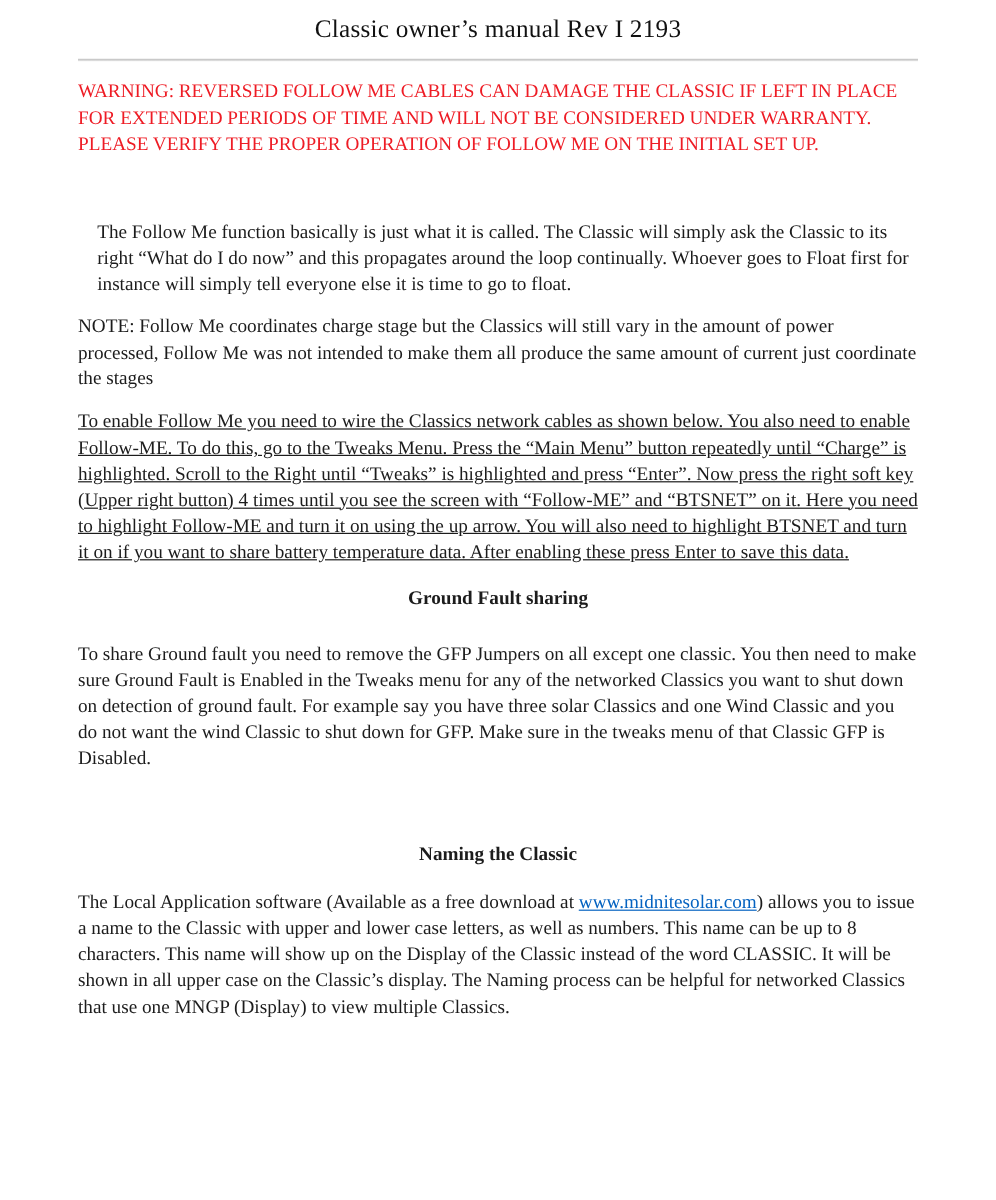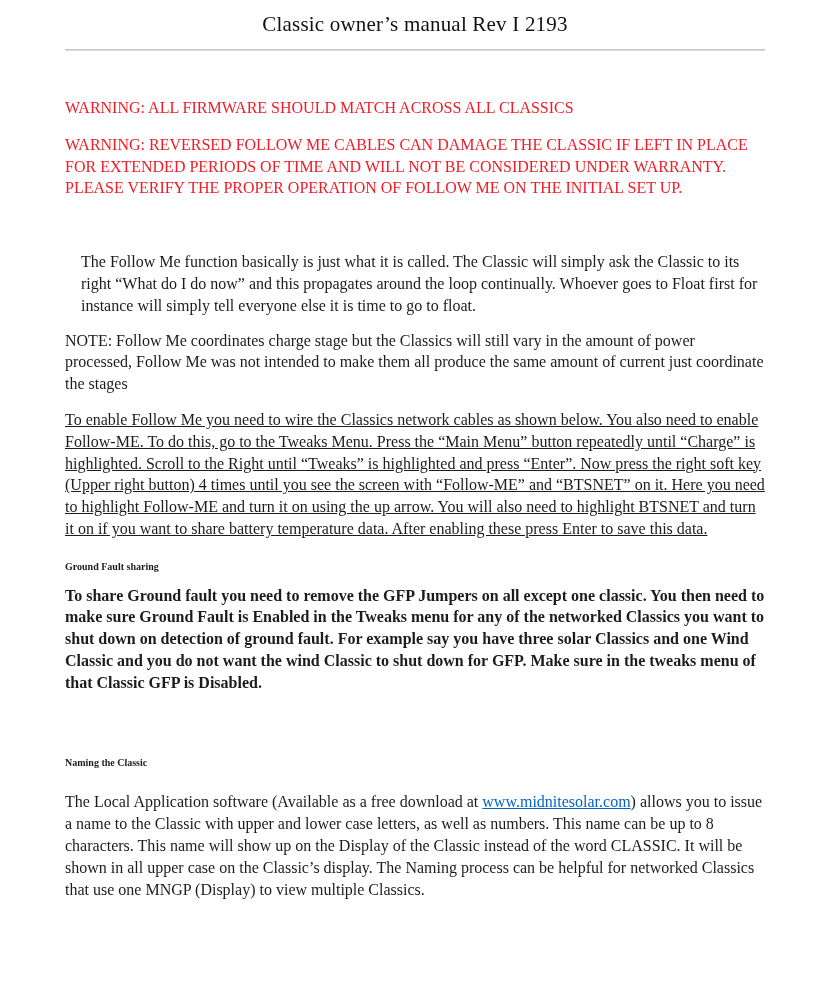"WARNING: ALL FIRMWARE SHOULD MATCH" p.warning { html: <p>WARNING: ALL FIRMWARE SHOULD MATCH ACROSS ALL CLASSICS</p> -> none }
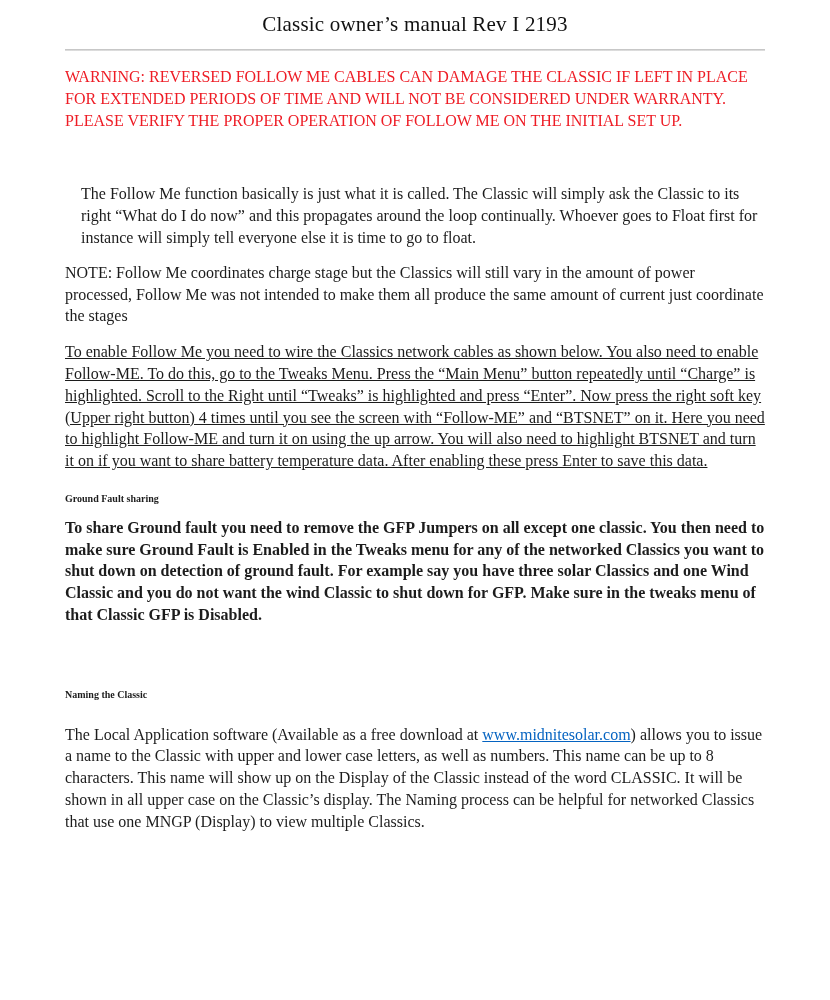"Ground Fault sharing" h2.section-heading { font-size: 10px -> 16px; text-align: none -> center }
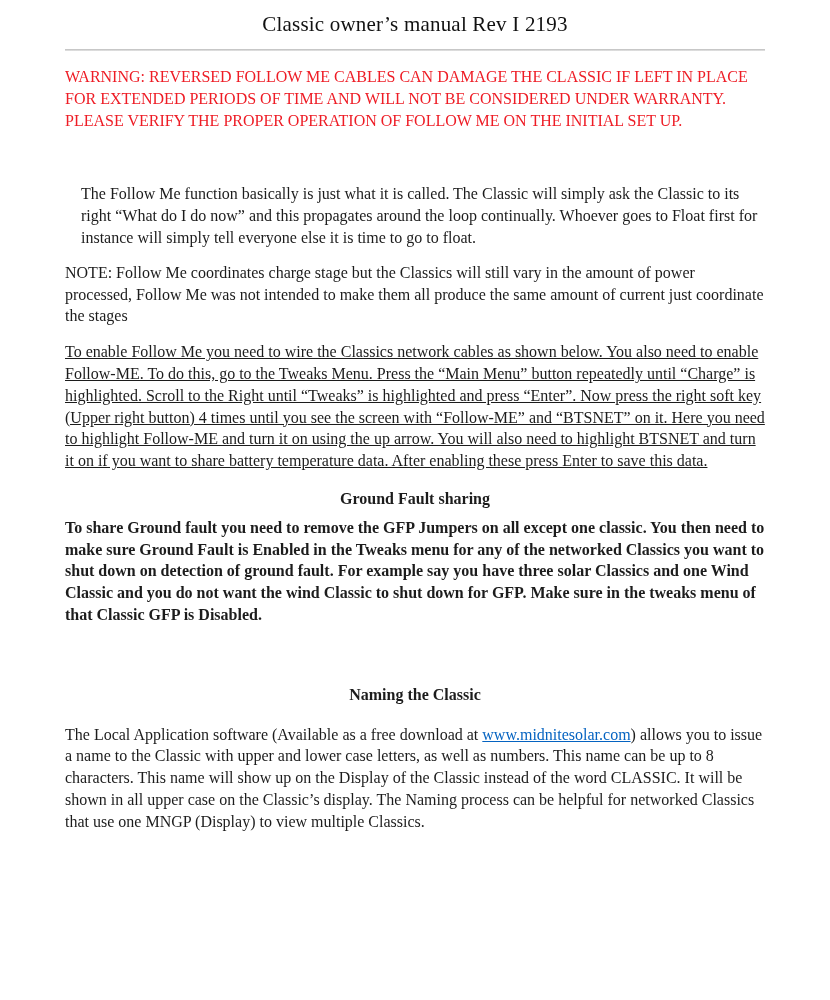"To share Ground fault you" .para-after-heading { font-weight: bold -> none; margin-top: 7px -> 25px }
